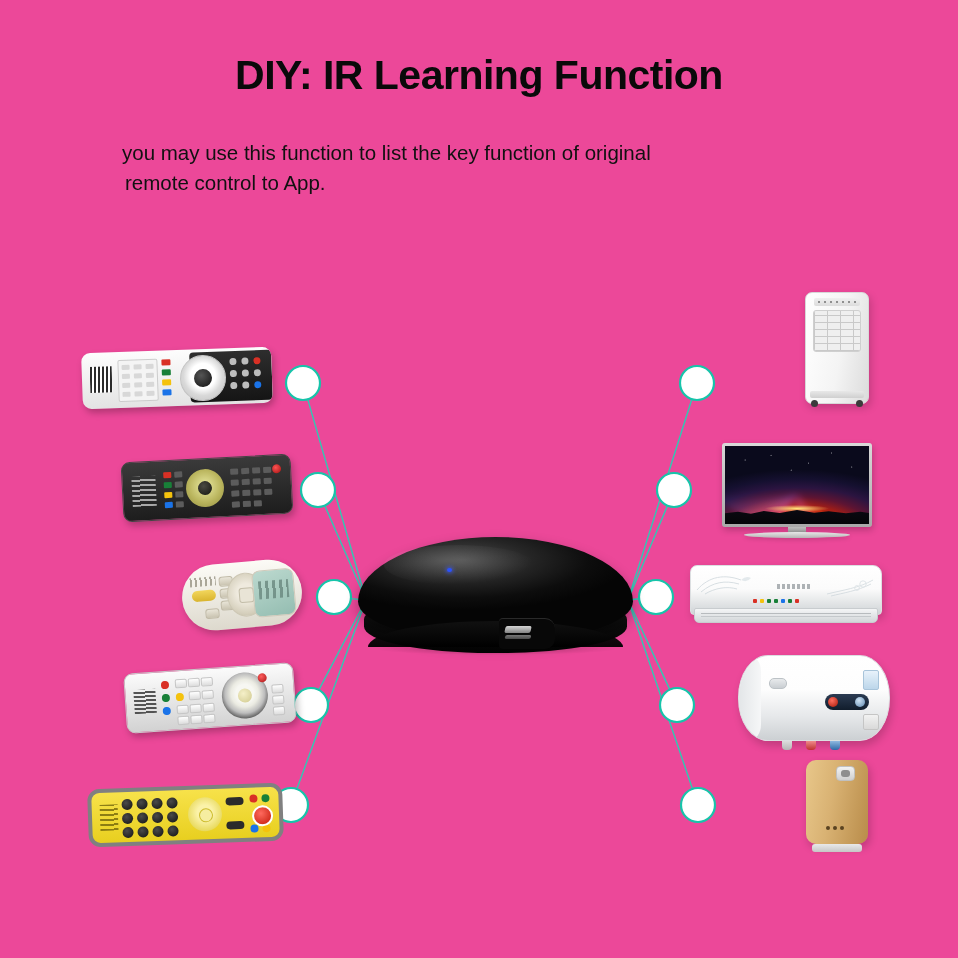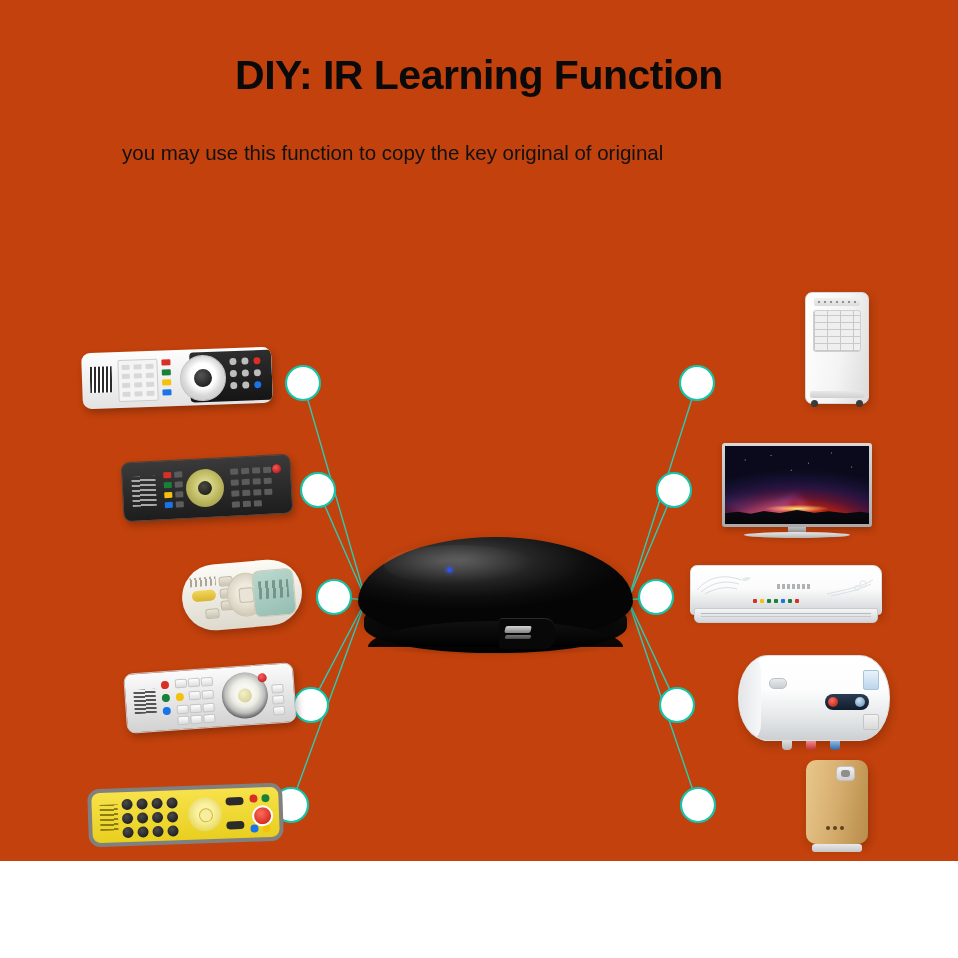"DIY: IR Learning Function" #stage { background: #c2410c -> #ec4899; height: 861px -> 958px }
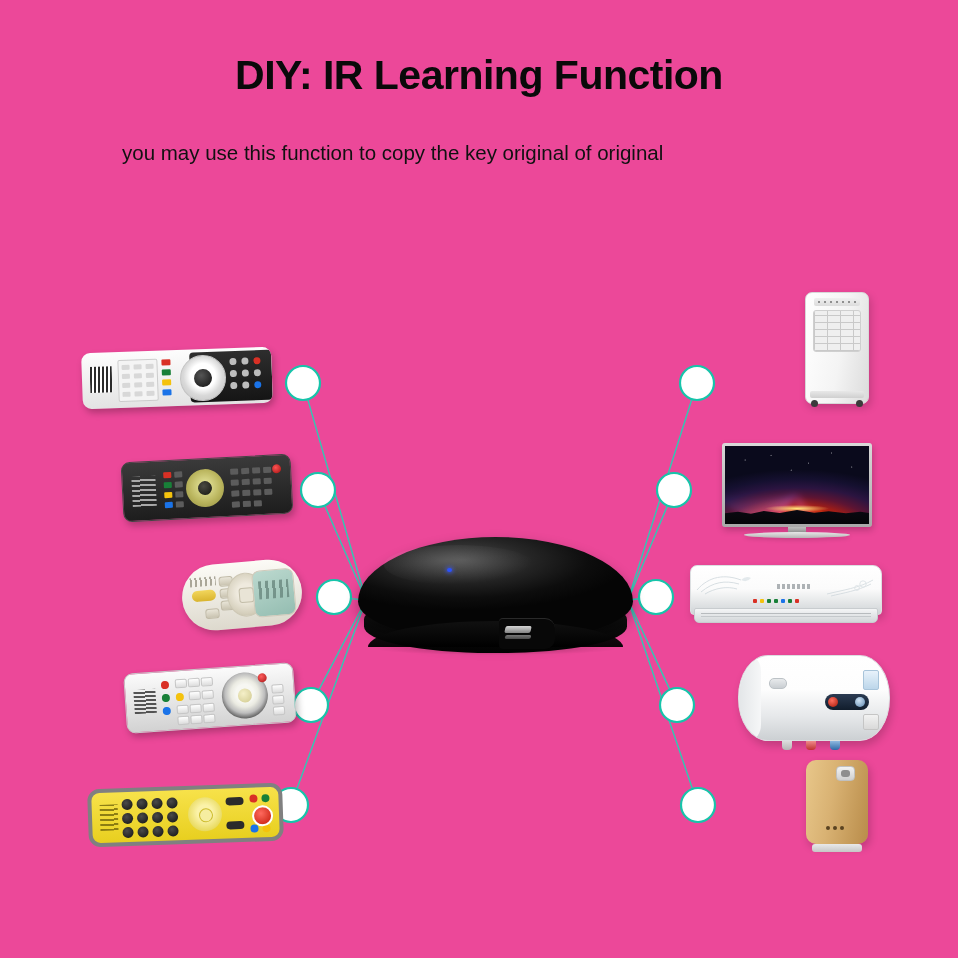"you may use this function" div.sub2 { text: copy the key original -> list the key function }
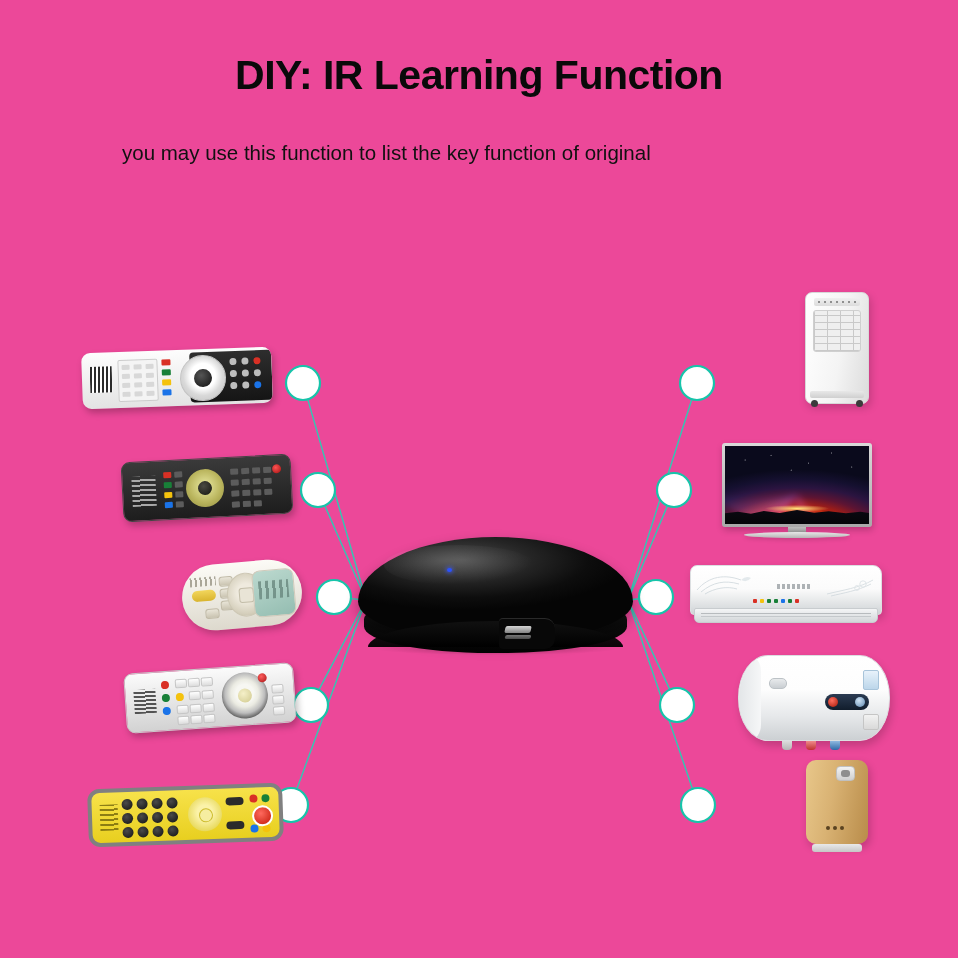"remote control to App." div.sub3 { html: none -> <div>remote control to App.</div> }
